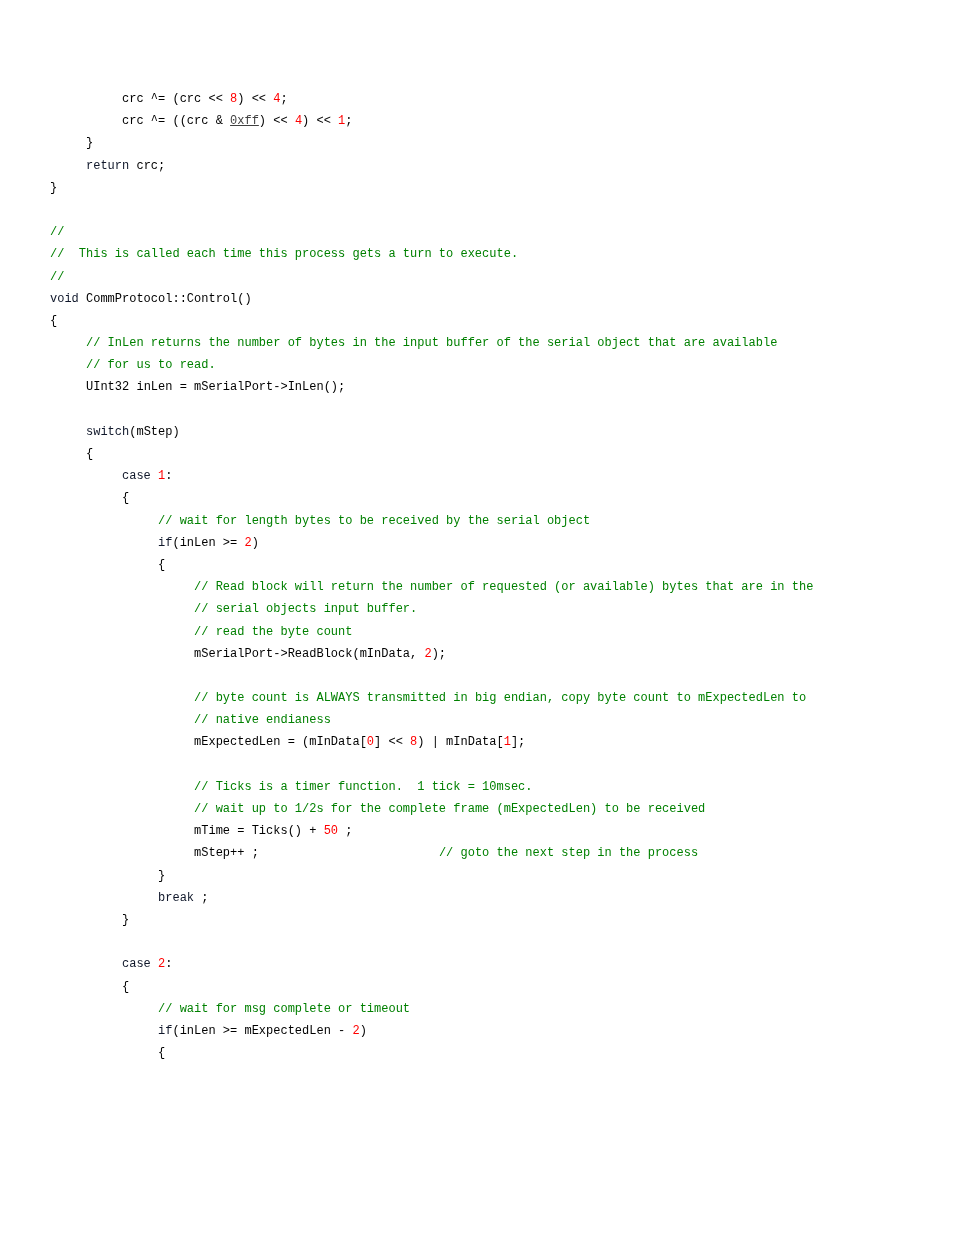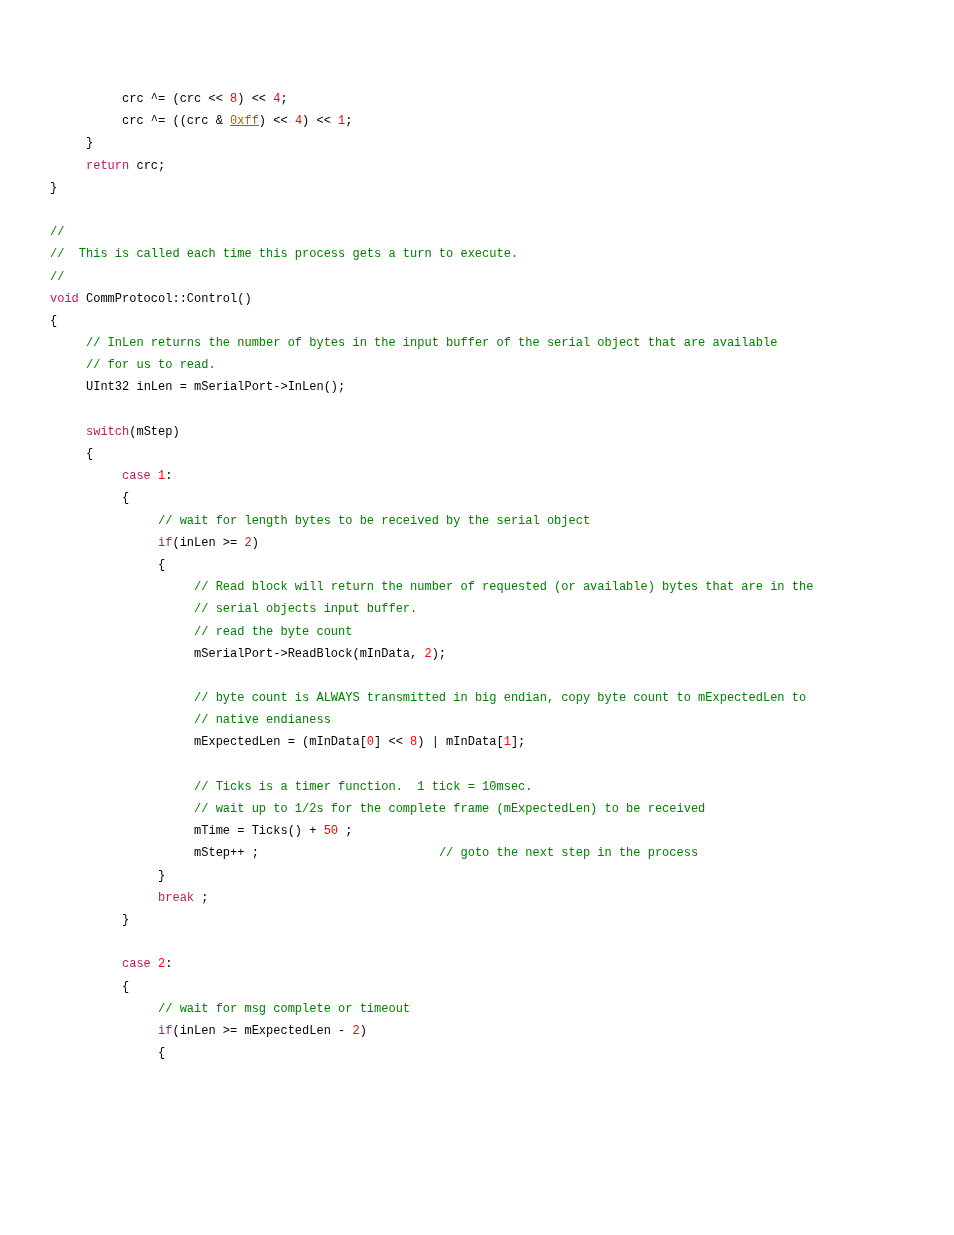"0xff" .hex { color: #a16207 -> #404040 }
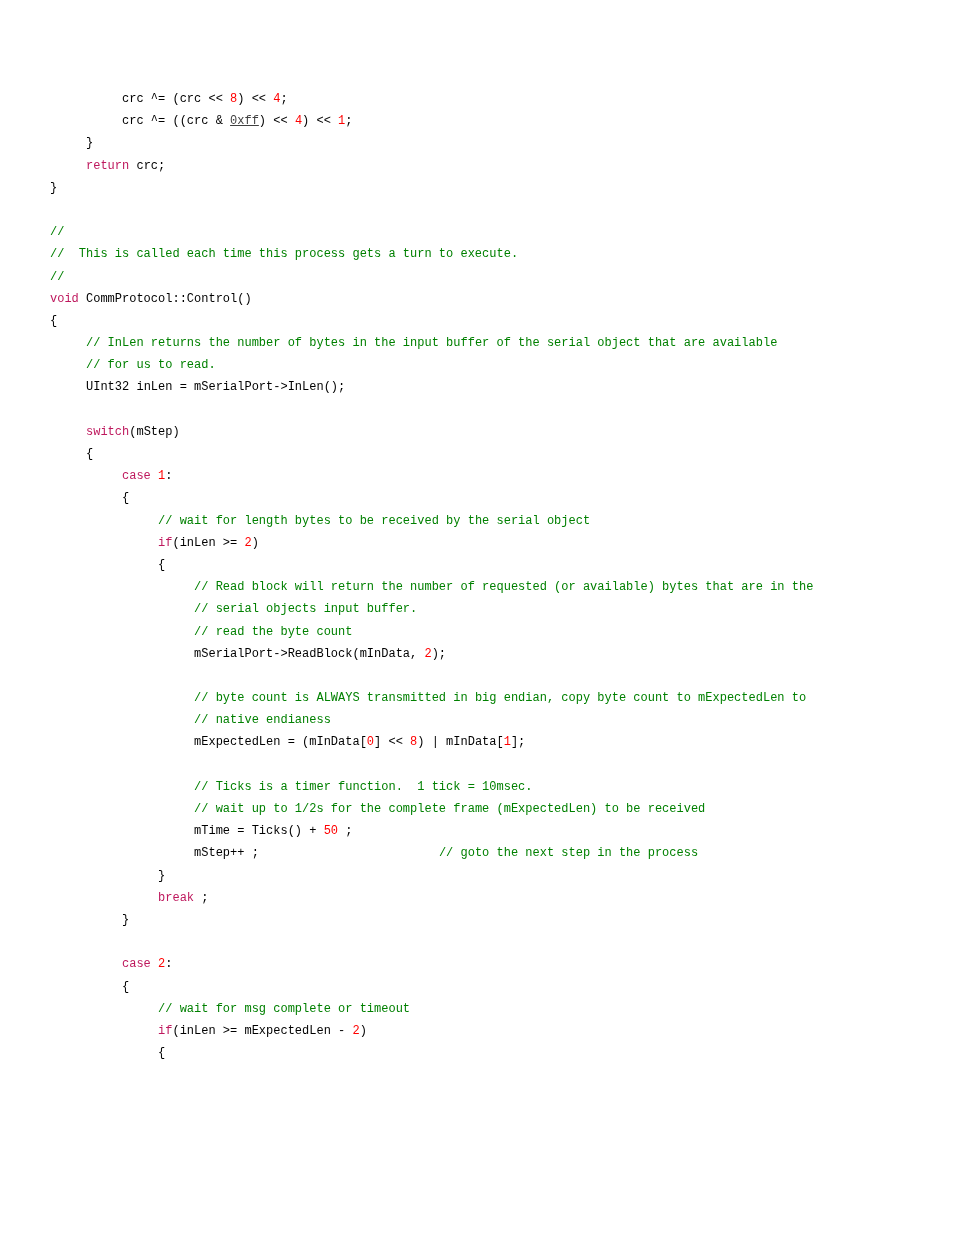"return" .kw { color: #be185d -> #0f172a }
